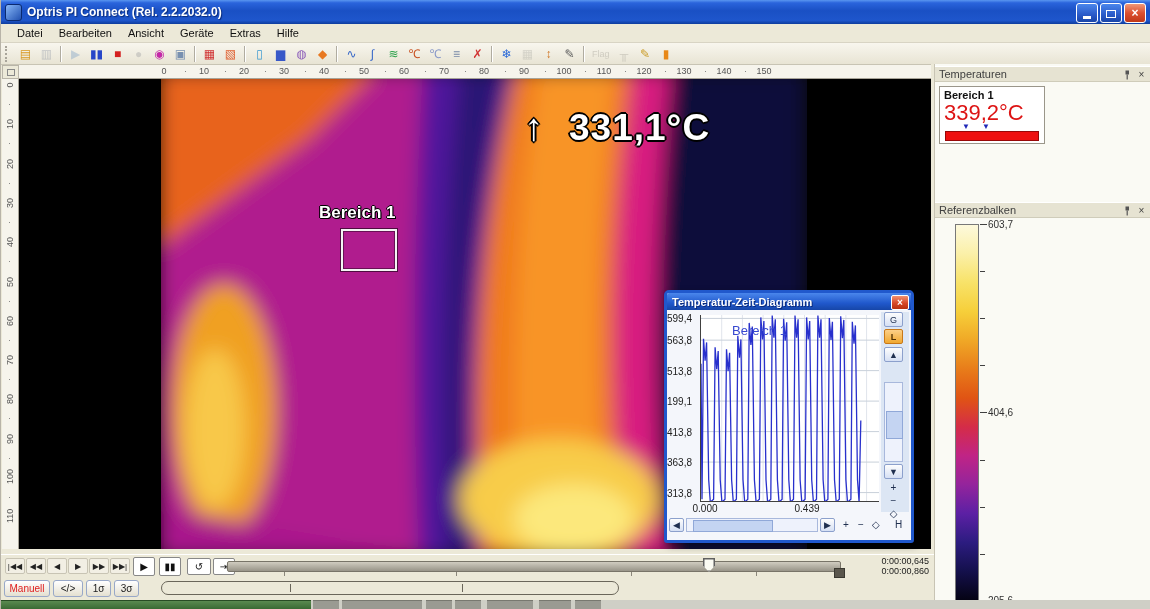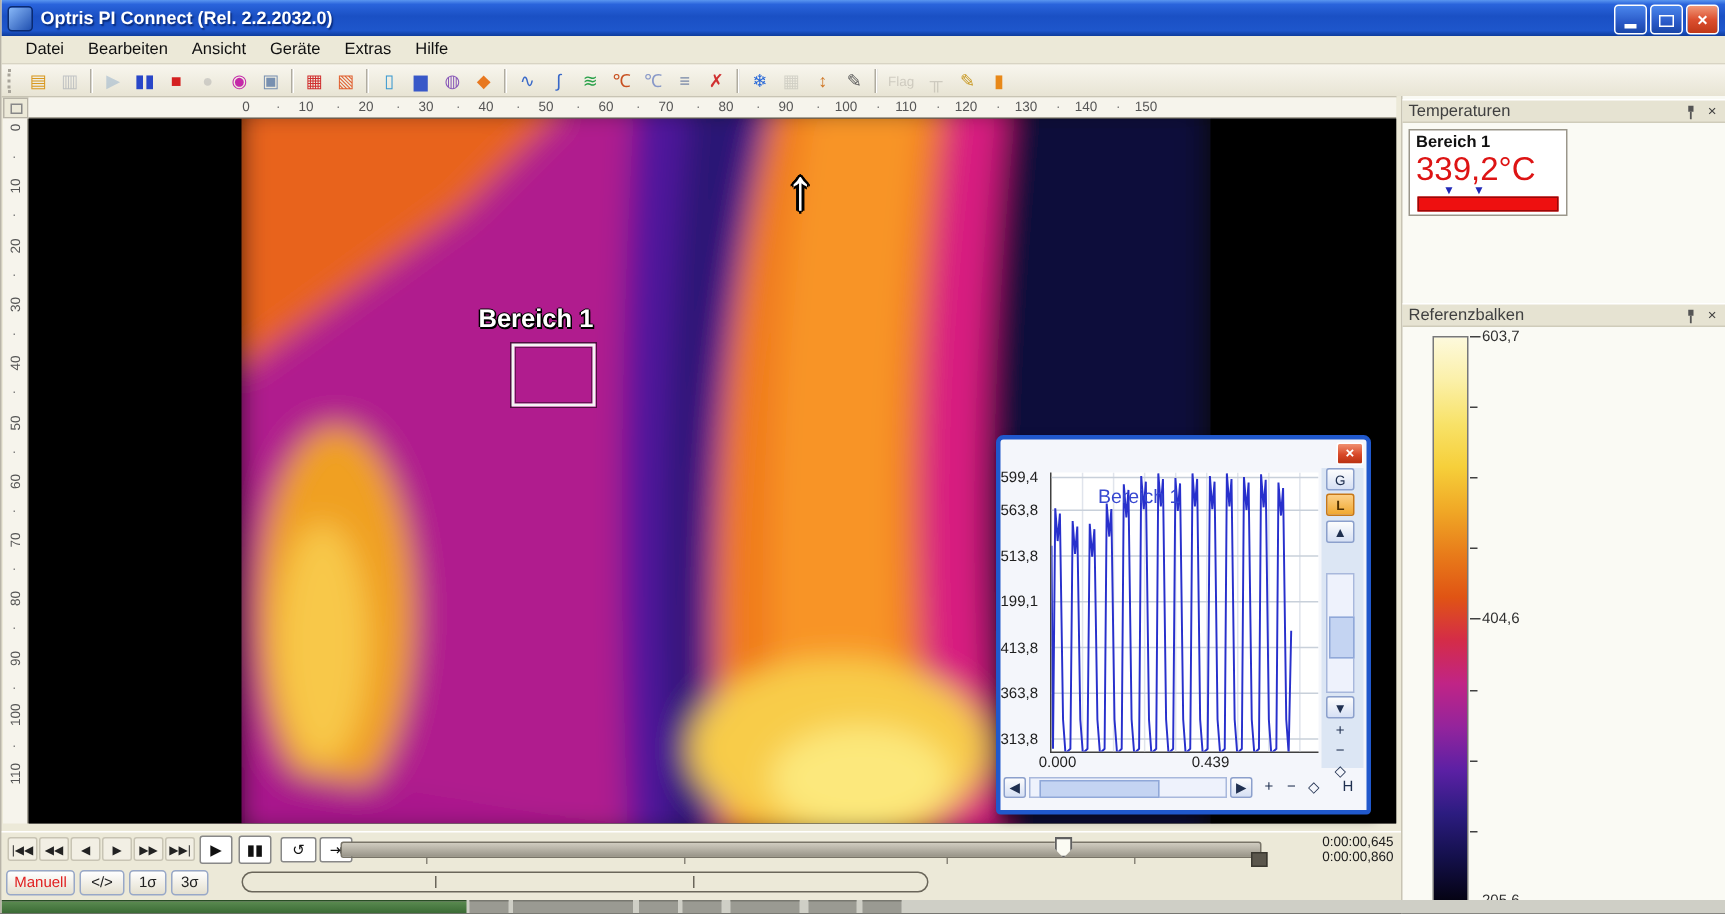"331,1°C" span.val { html: none -> <span>331,1°C</span> }
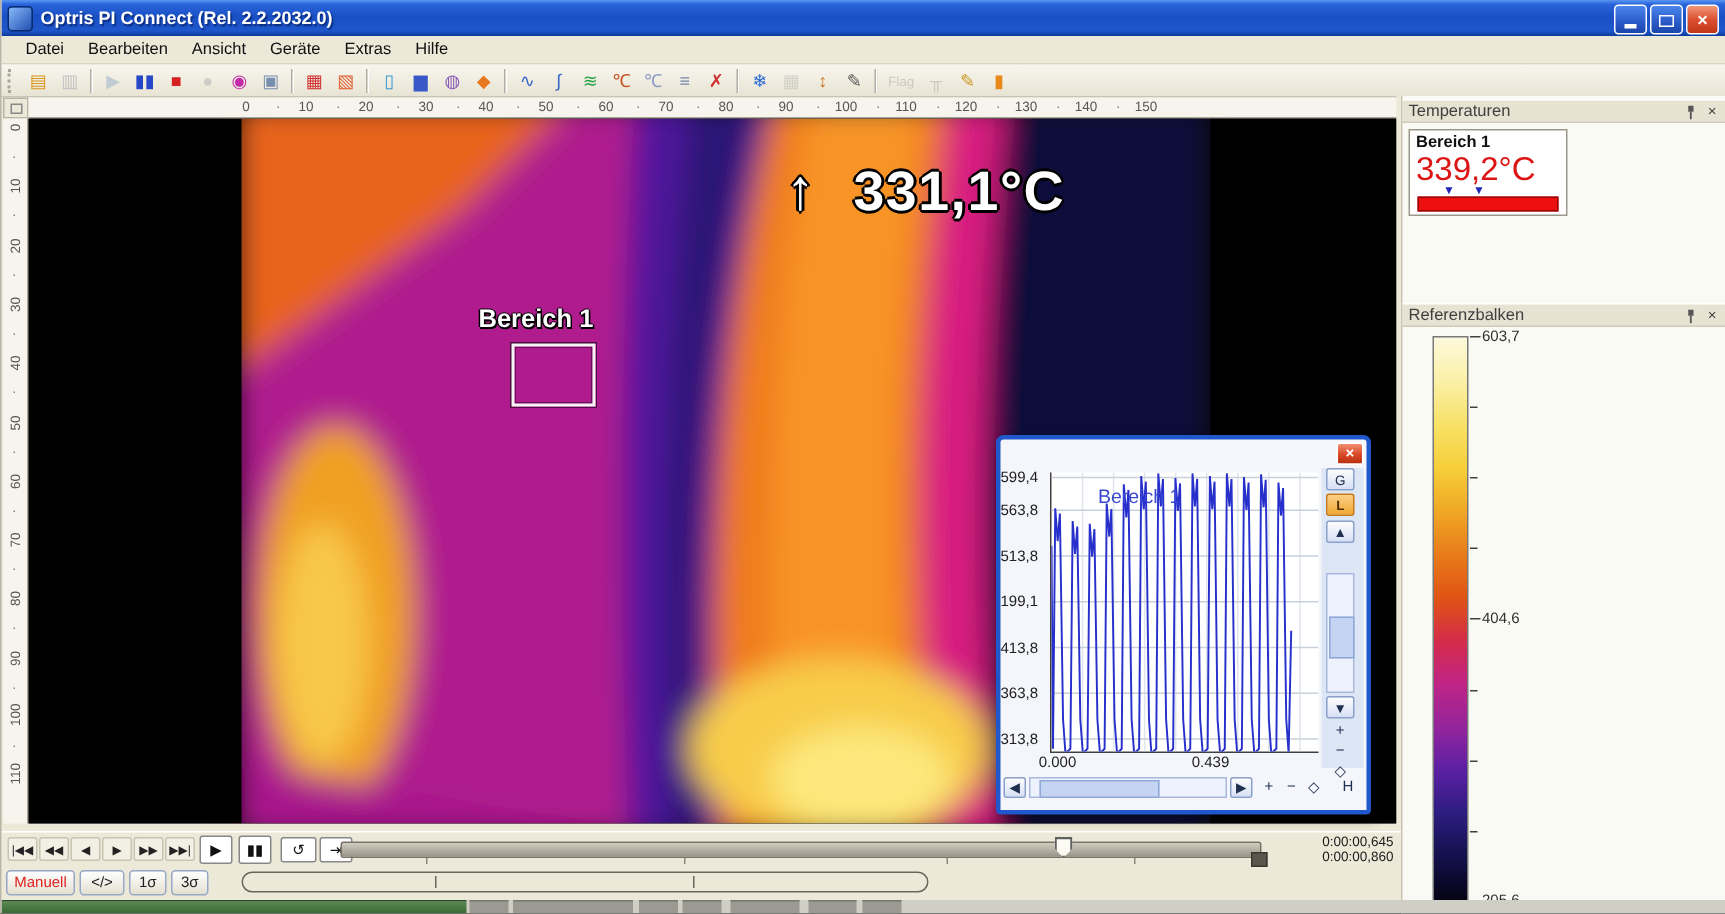"Temperatur-Zeit-Diagramm" div.twin-title { html: none -> <div>Temperatur-Zeit-Diagramm</div> }
